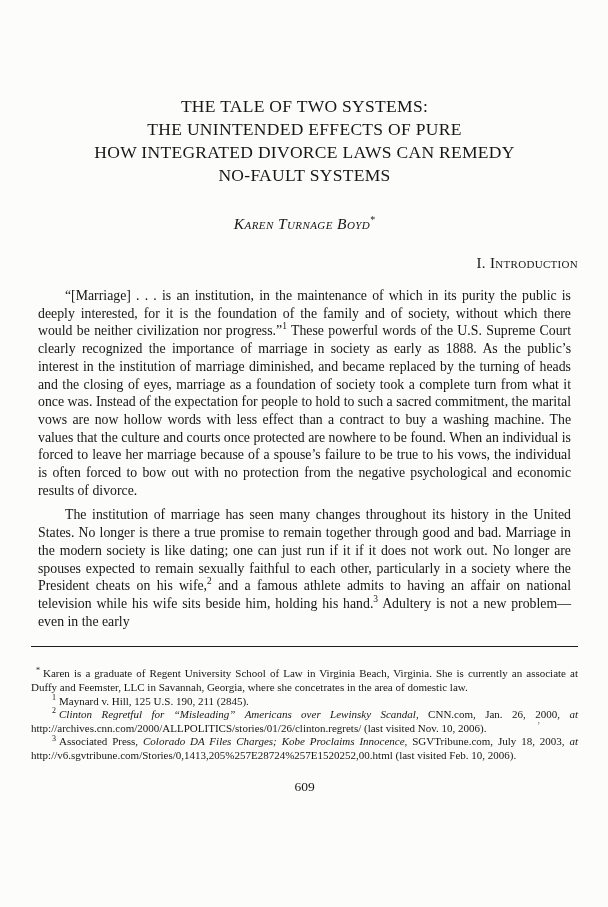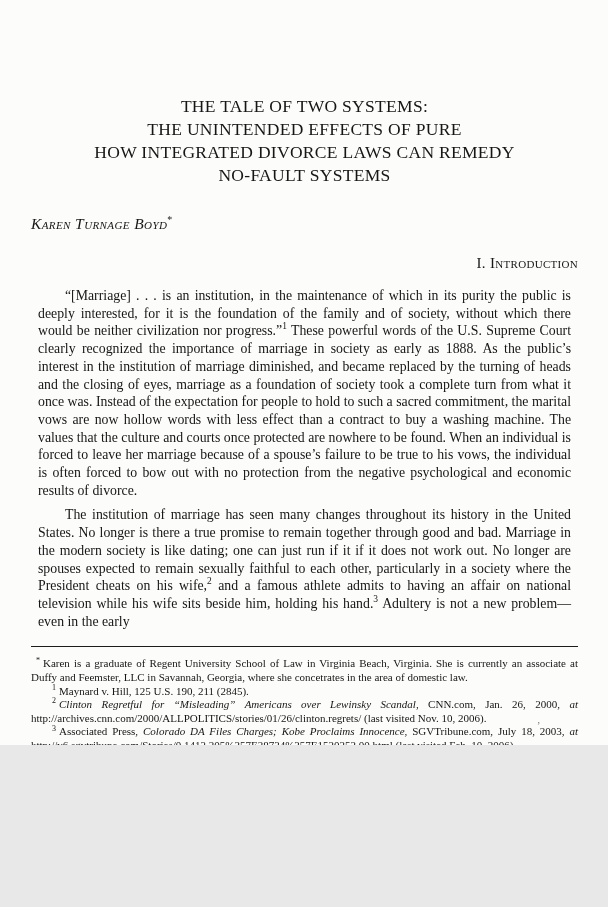"THE TALE OF TWO SYSTEMS:" .page { height: 745px -> 907px }
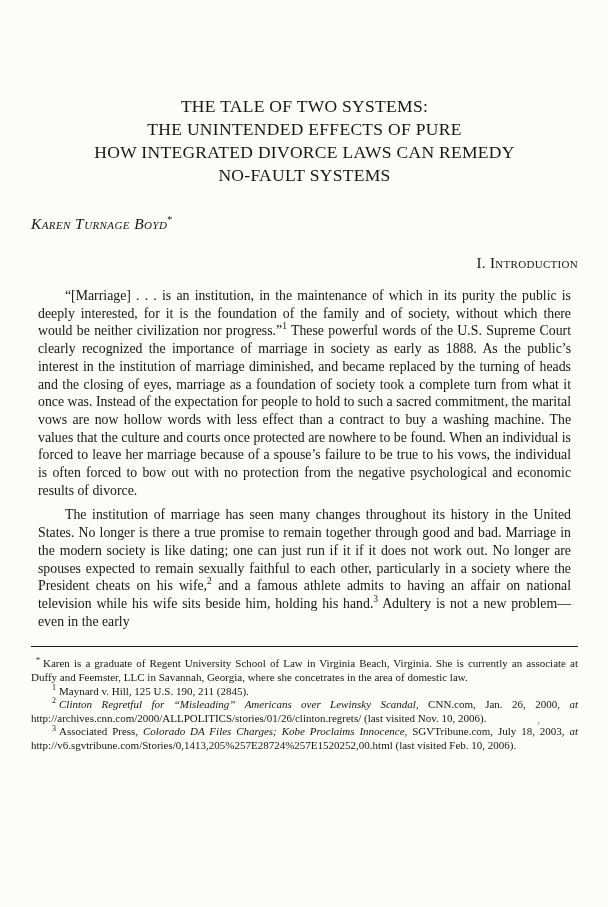"Karen Turnage Boyd*" .author-line { text-align: left -> center }
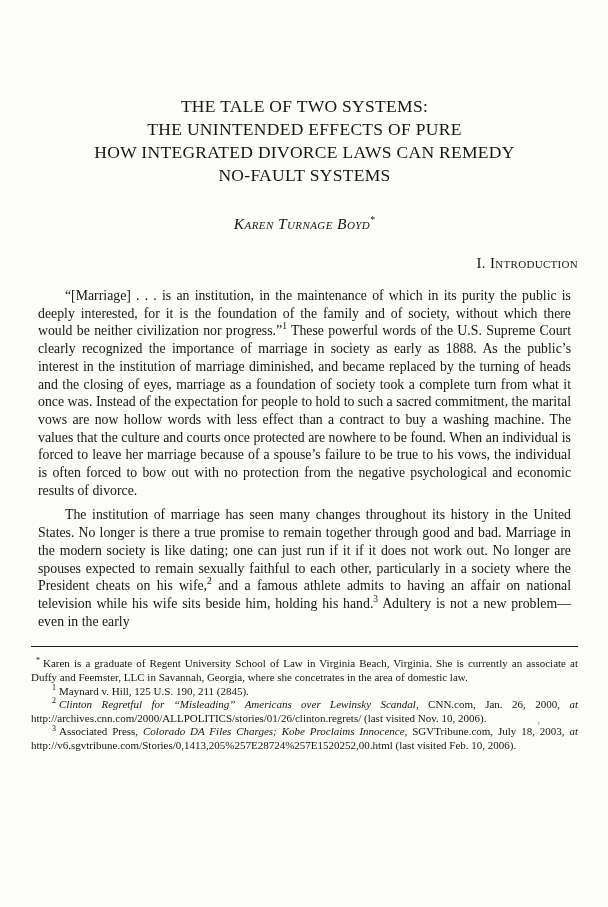"* Karen is a graduate" .footnotes { margin-top: 10px -> 20px }
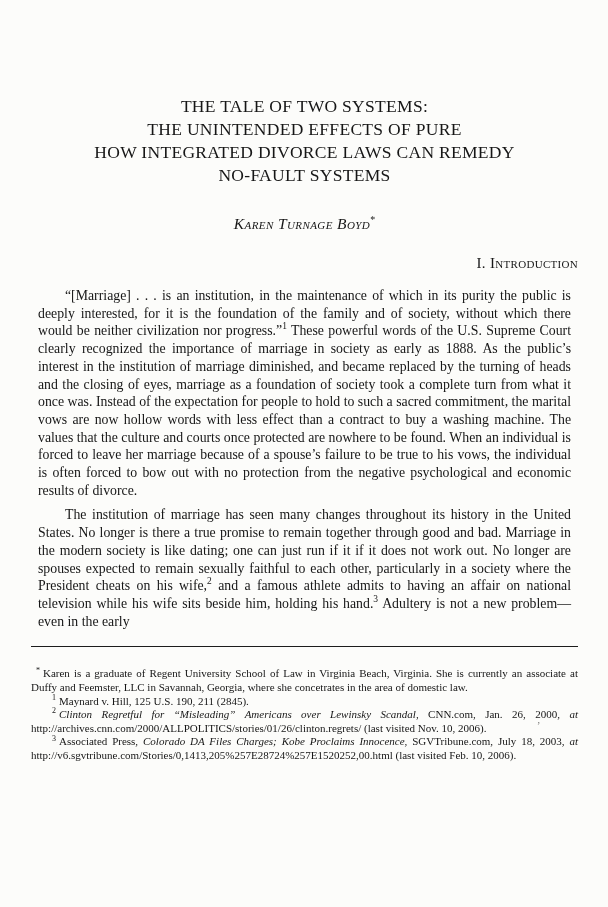"609" div.page-number { html: none -> <div>609</div> }
